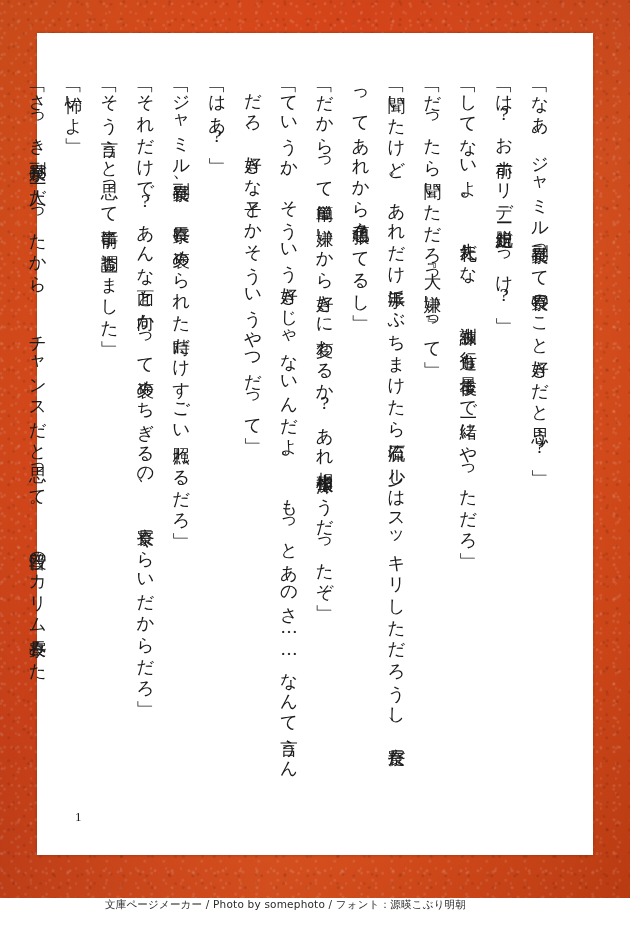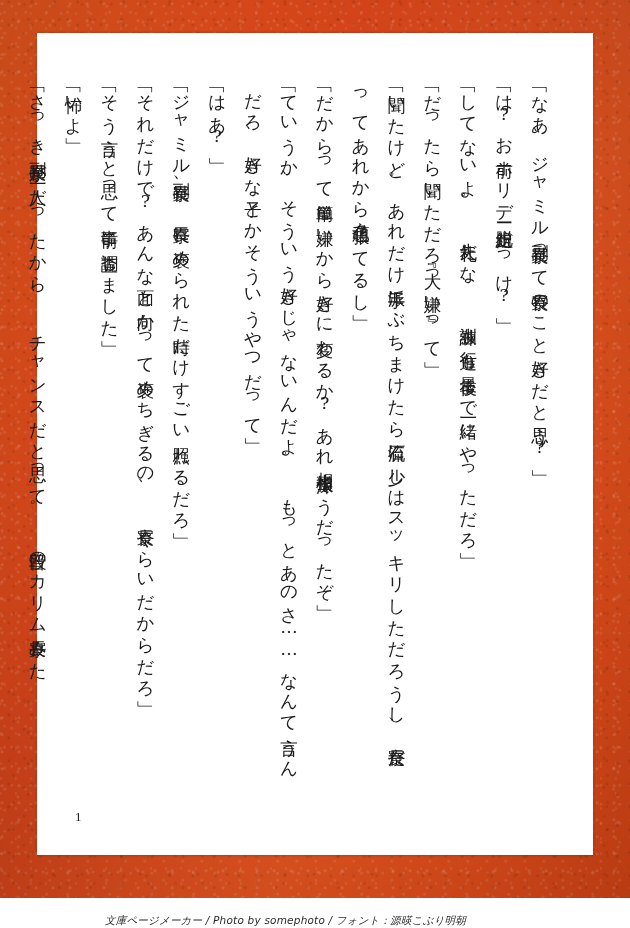"文庫ページメーカー / Photo by somephoto" .footer { align-items: flex-end -> flex-start; font-style: italic -> none }
